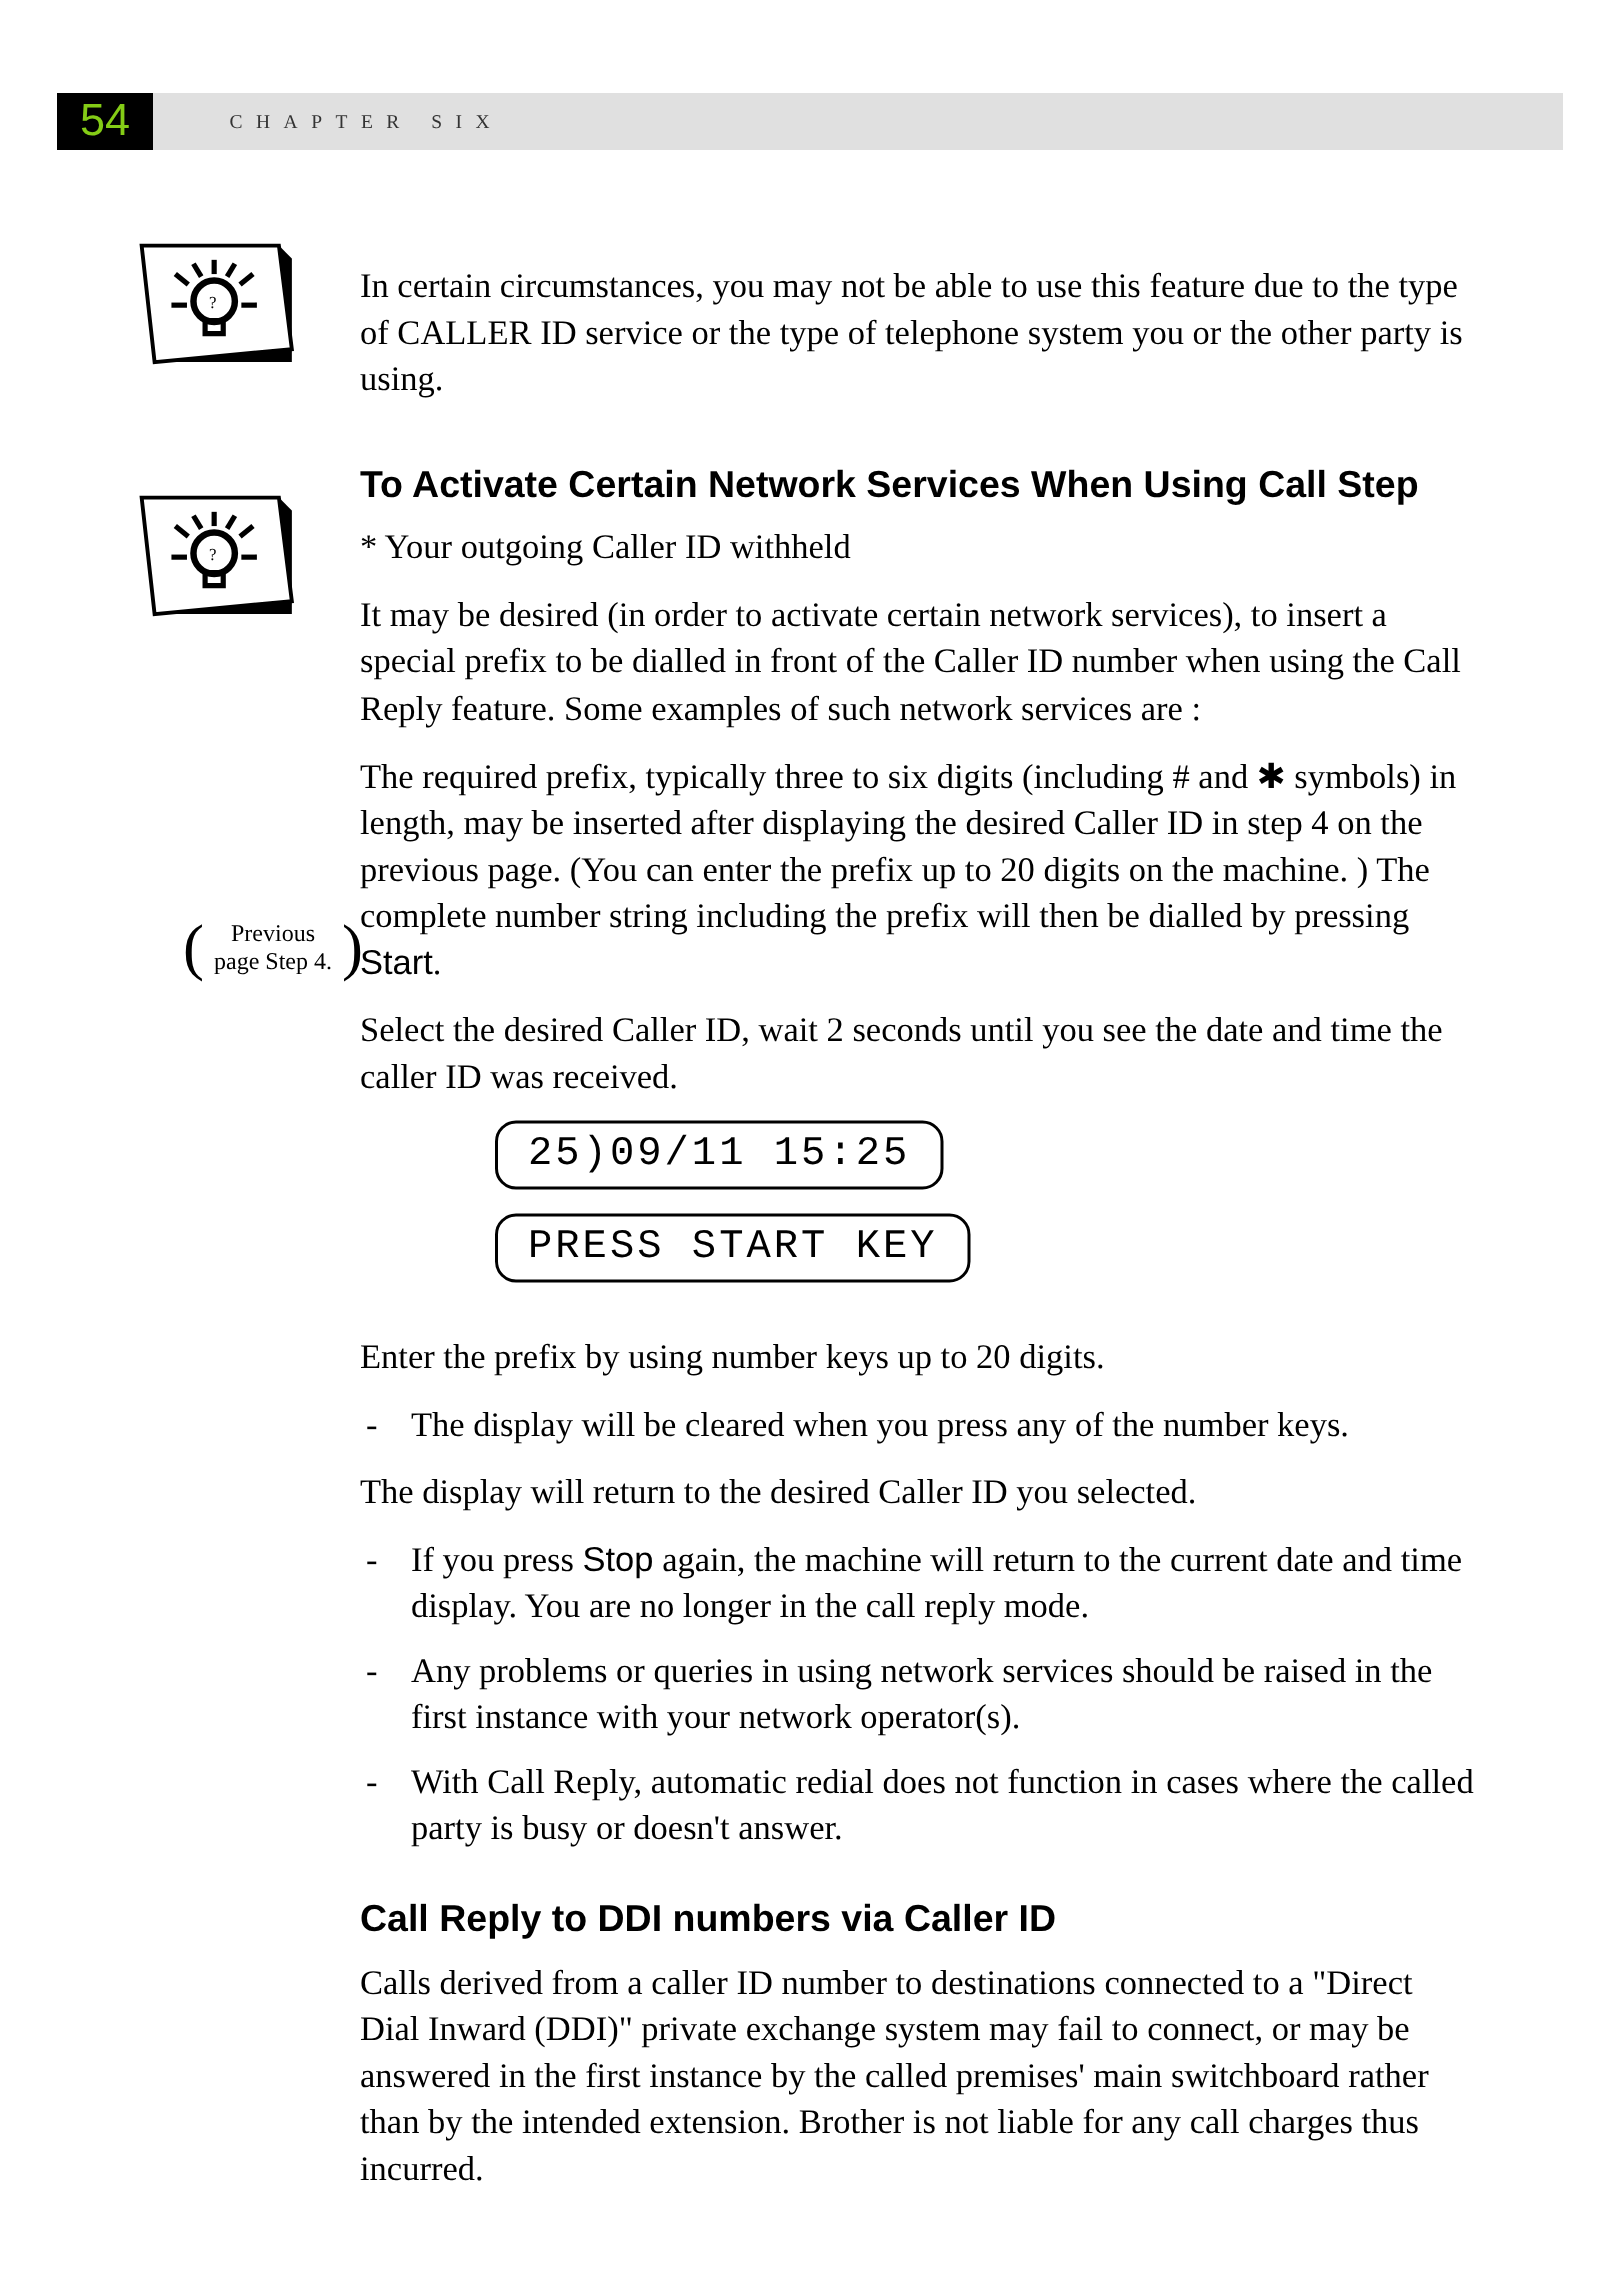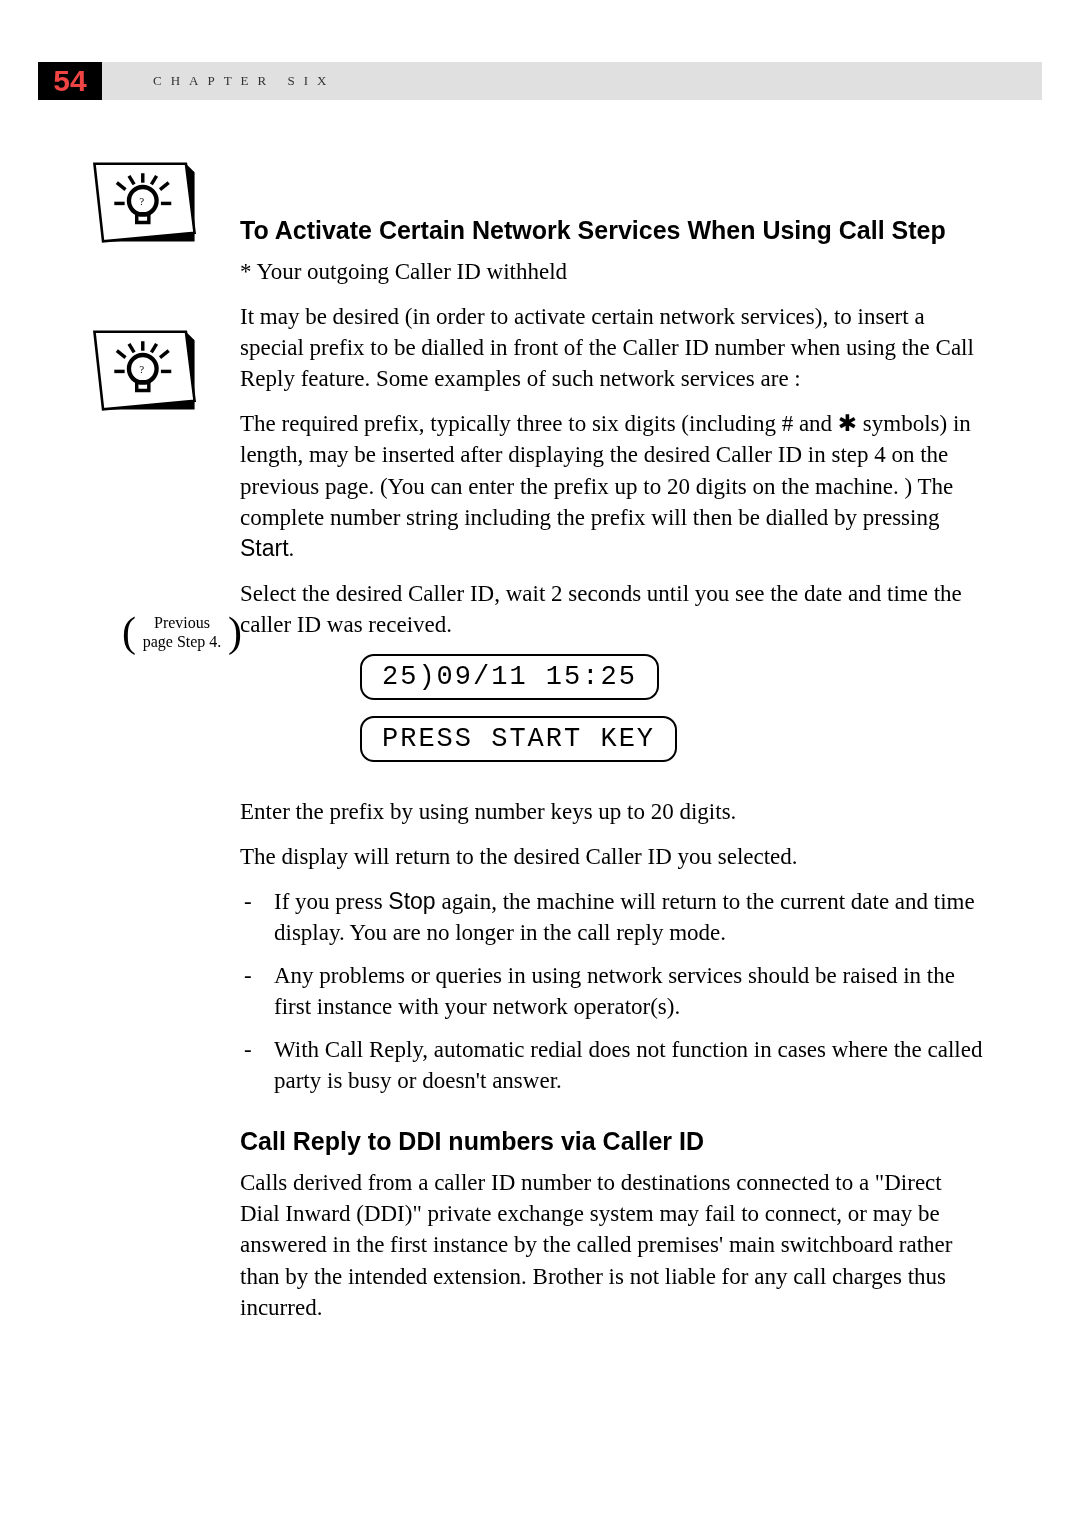"54" .page-num-box { color: #ef4444 -> #84cc16; font-weight: bold -> normal }
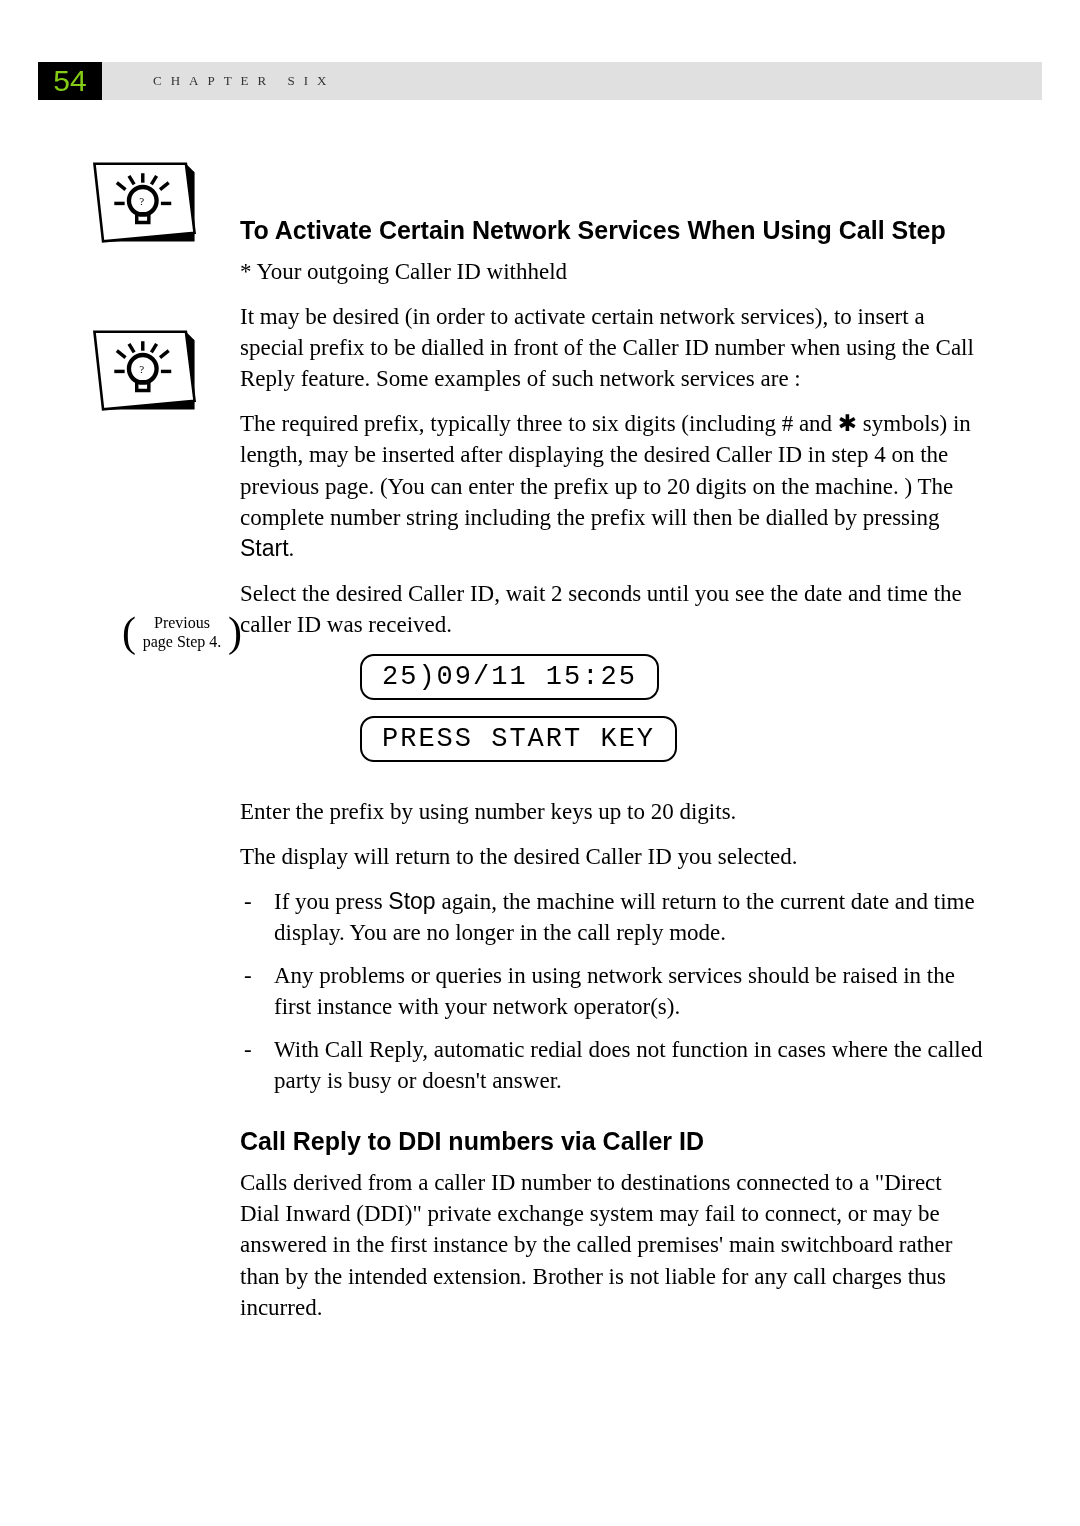"In certain circumstances, you may" p.para { html: none -> <p>In certain circumstances, you may not be able to use this feature due to the type of CALLER ID service or the type of telephone system you or the other party is using.</p> }
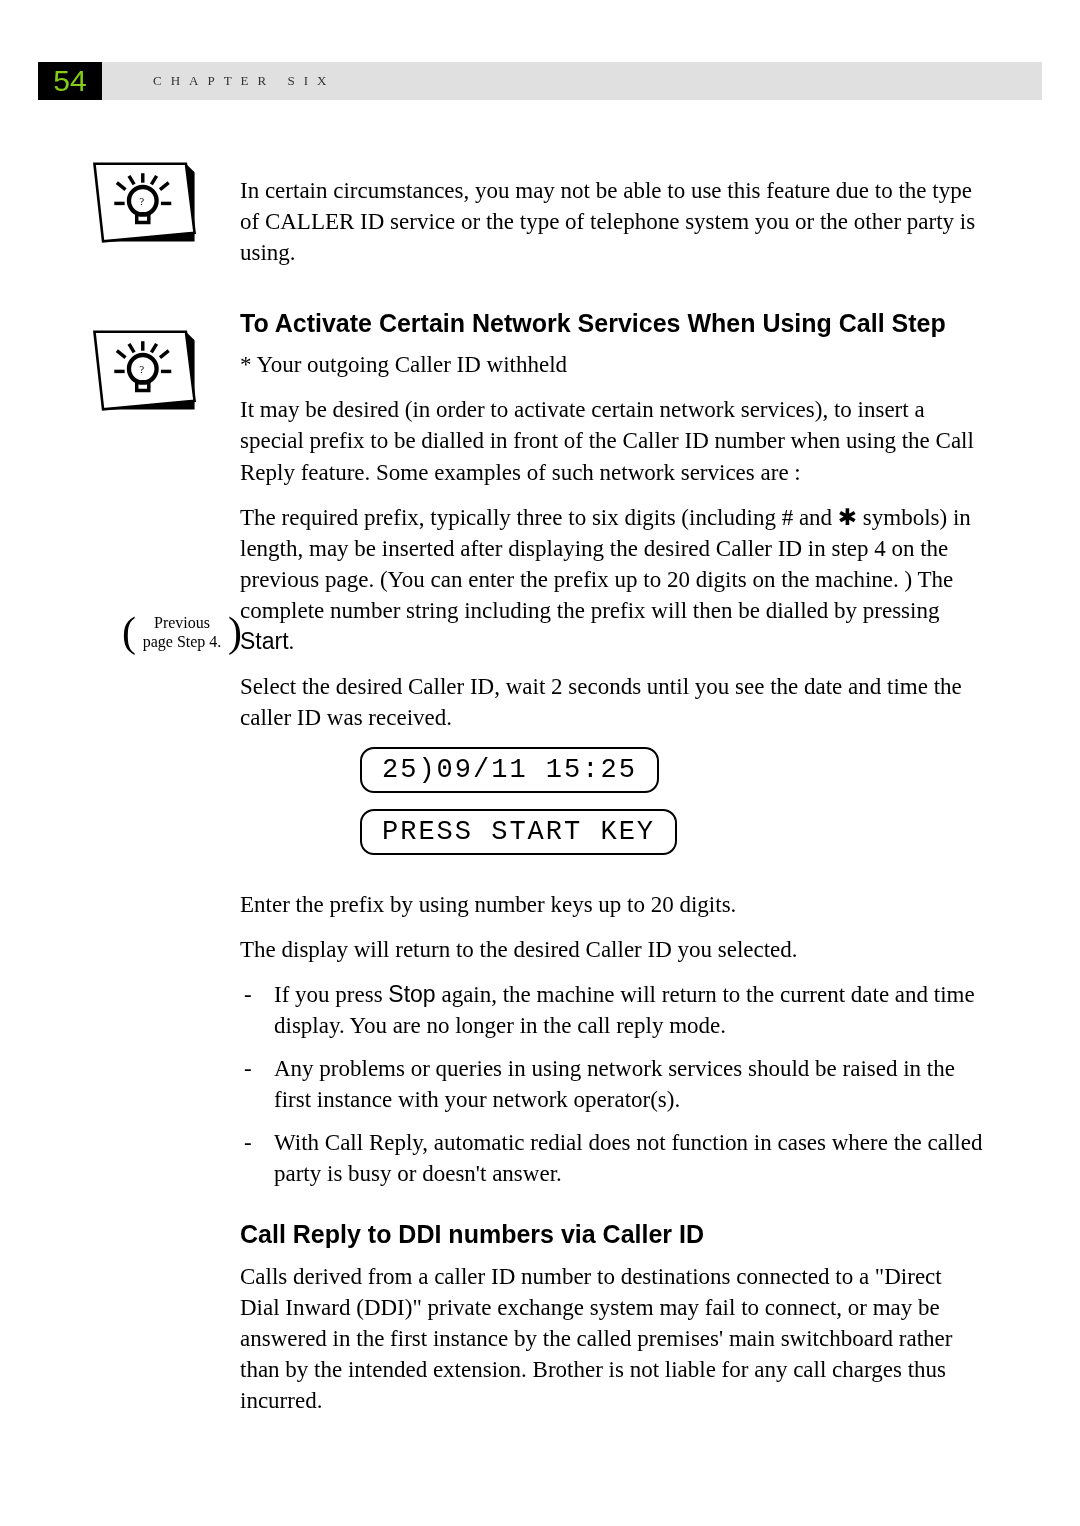"25)09/11 15:25" .lcd-box { margin-left: 30px -> none }
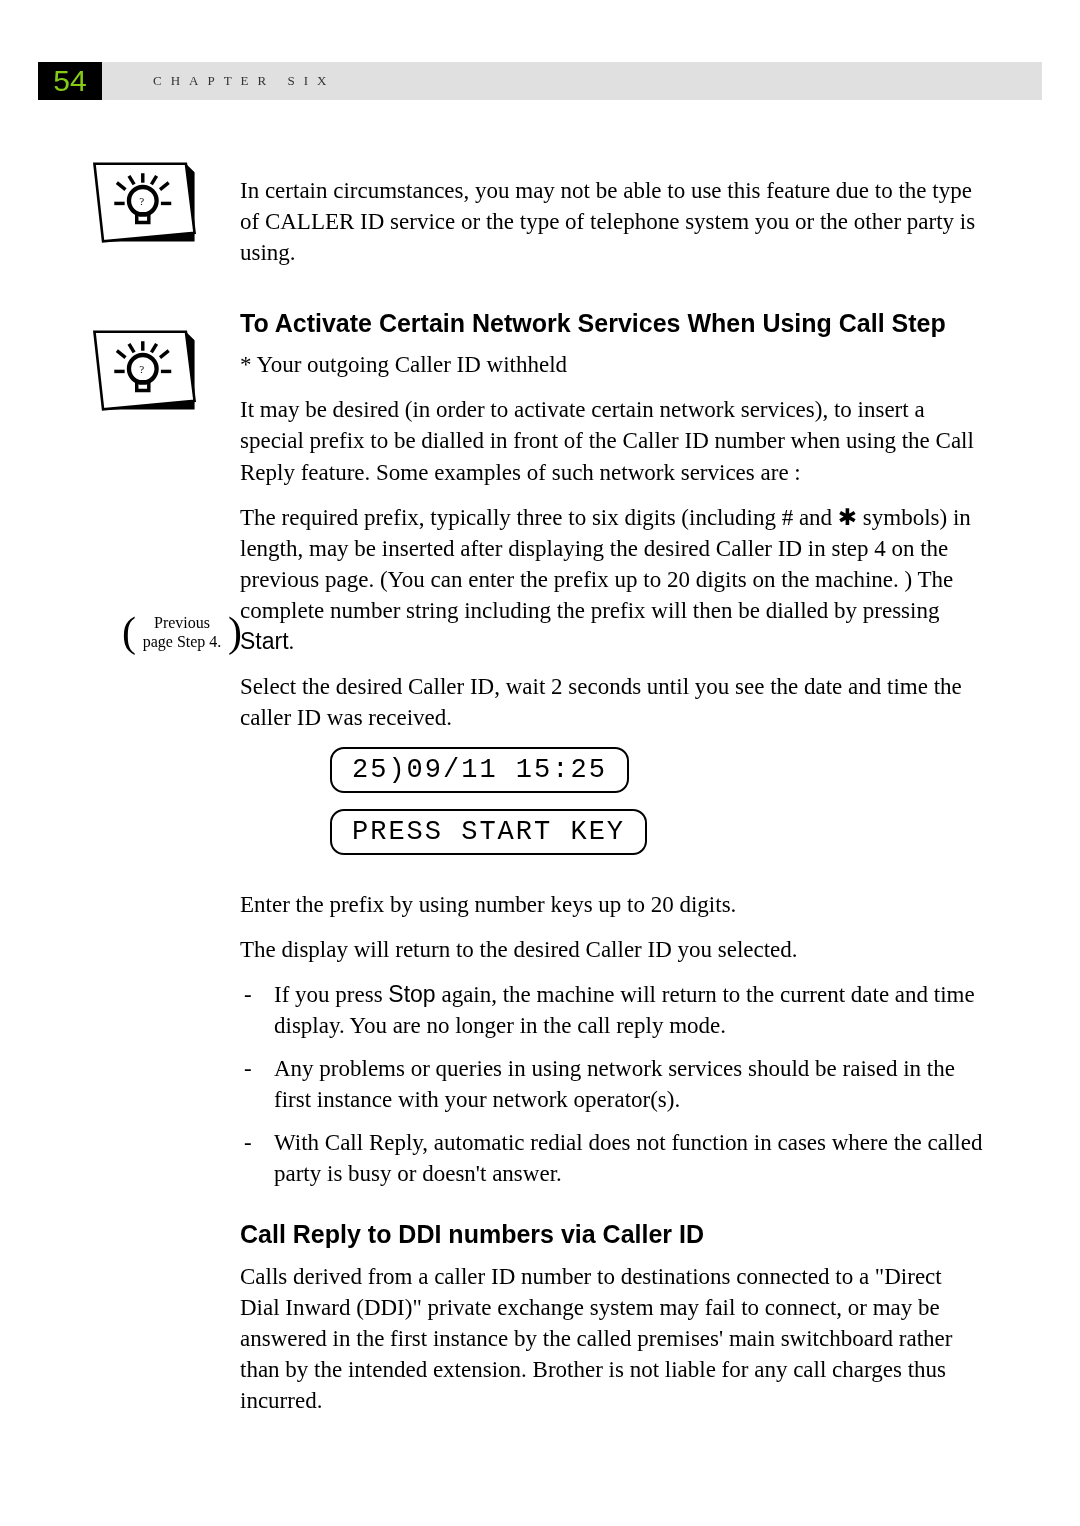"The display will be cleared" li { html: none -> <li>The display will be cleared when you press any of the number keys.</li> }
